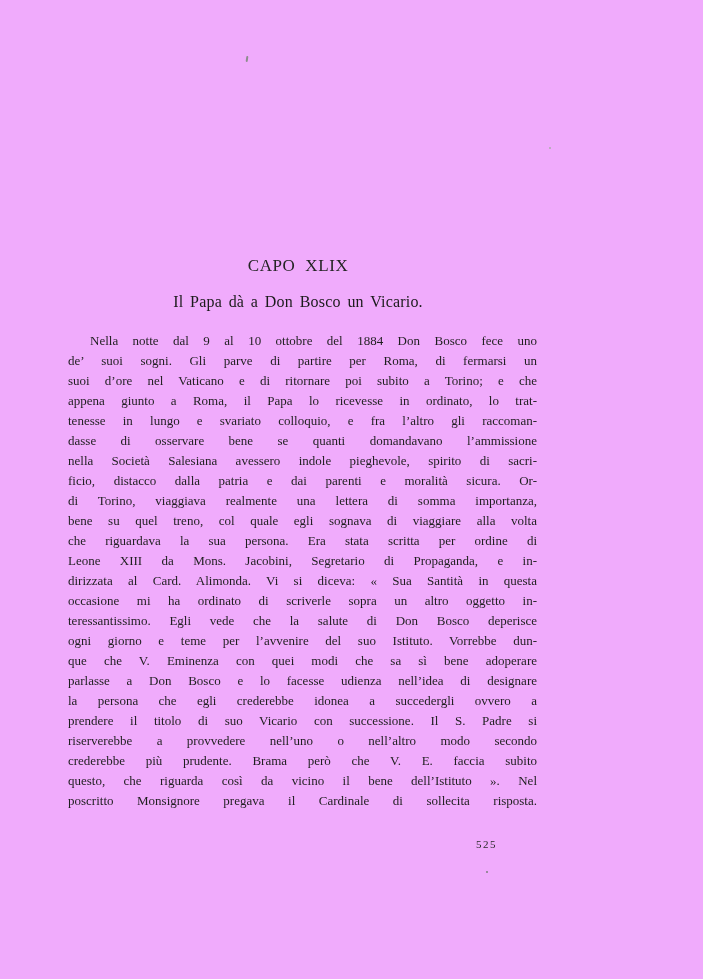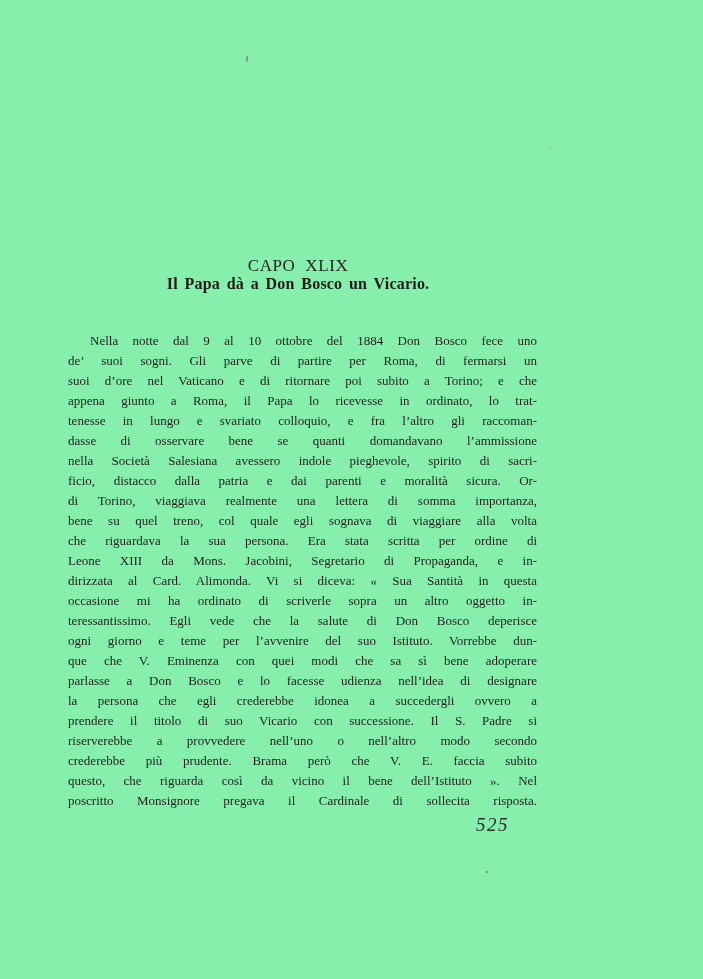"CAPO XLIX" .page { background: #86efac -> #f0abfc }
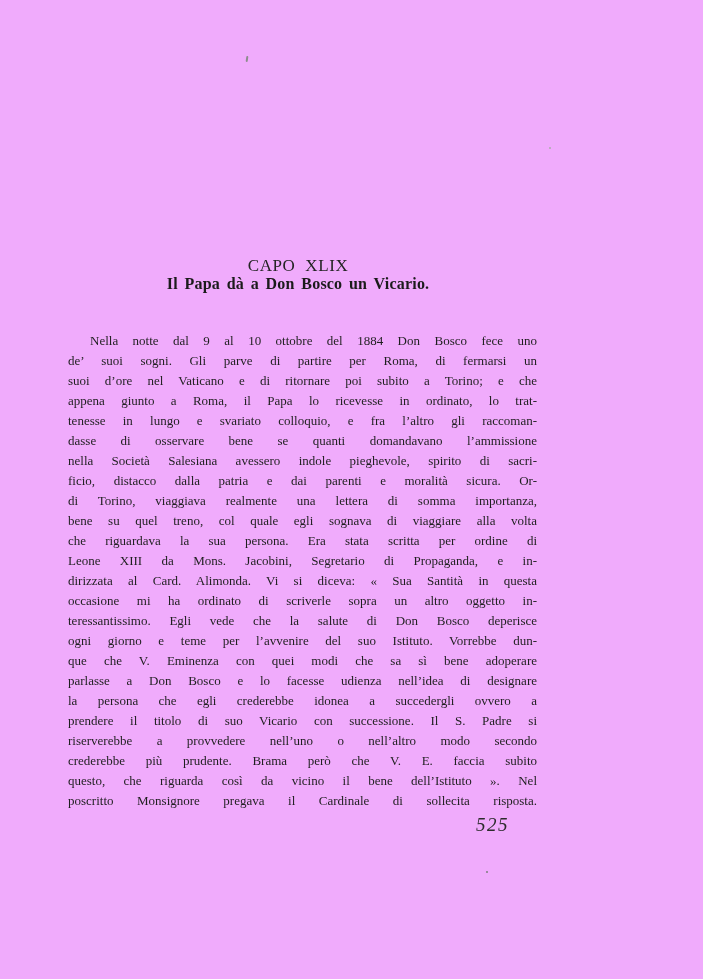"Il Papa dà a Don" .subtitle { font-weight: bold -> normal; margin-top: 2px -> 20px }
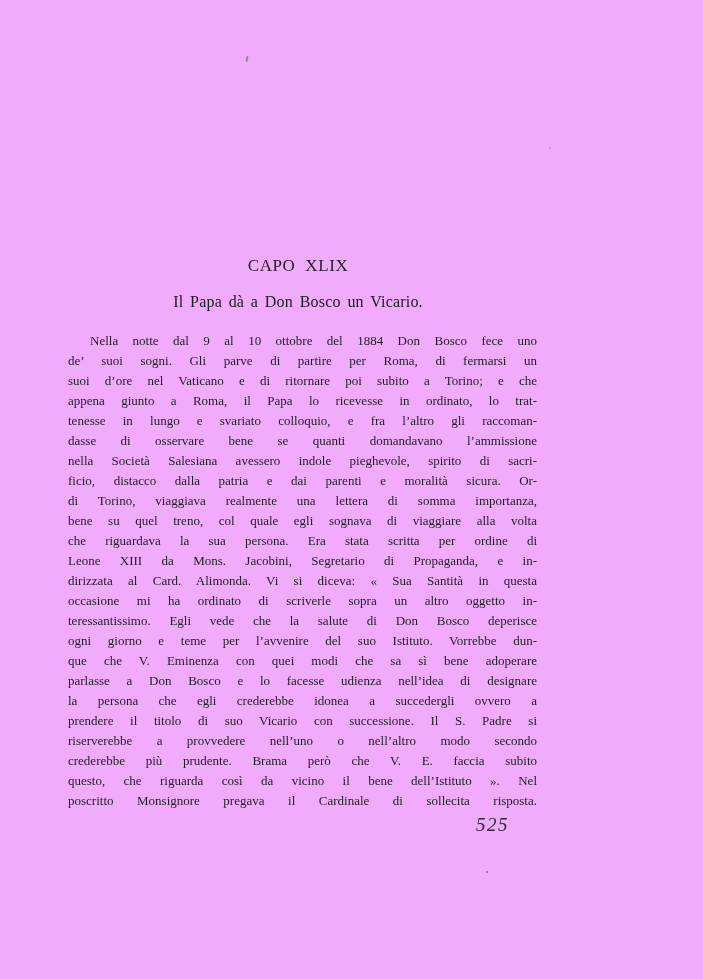"525" .page-number { font-size: 19px -> 11px; font-style: italic -> none; top: 814px -> 838px }
